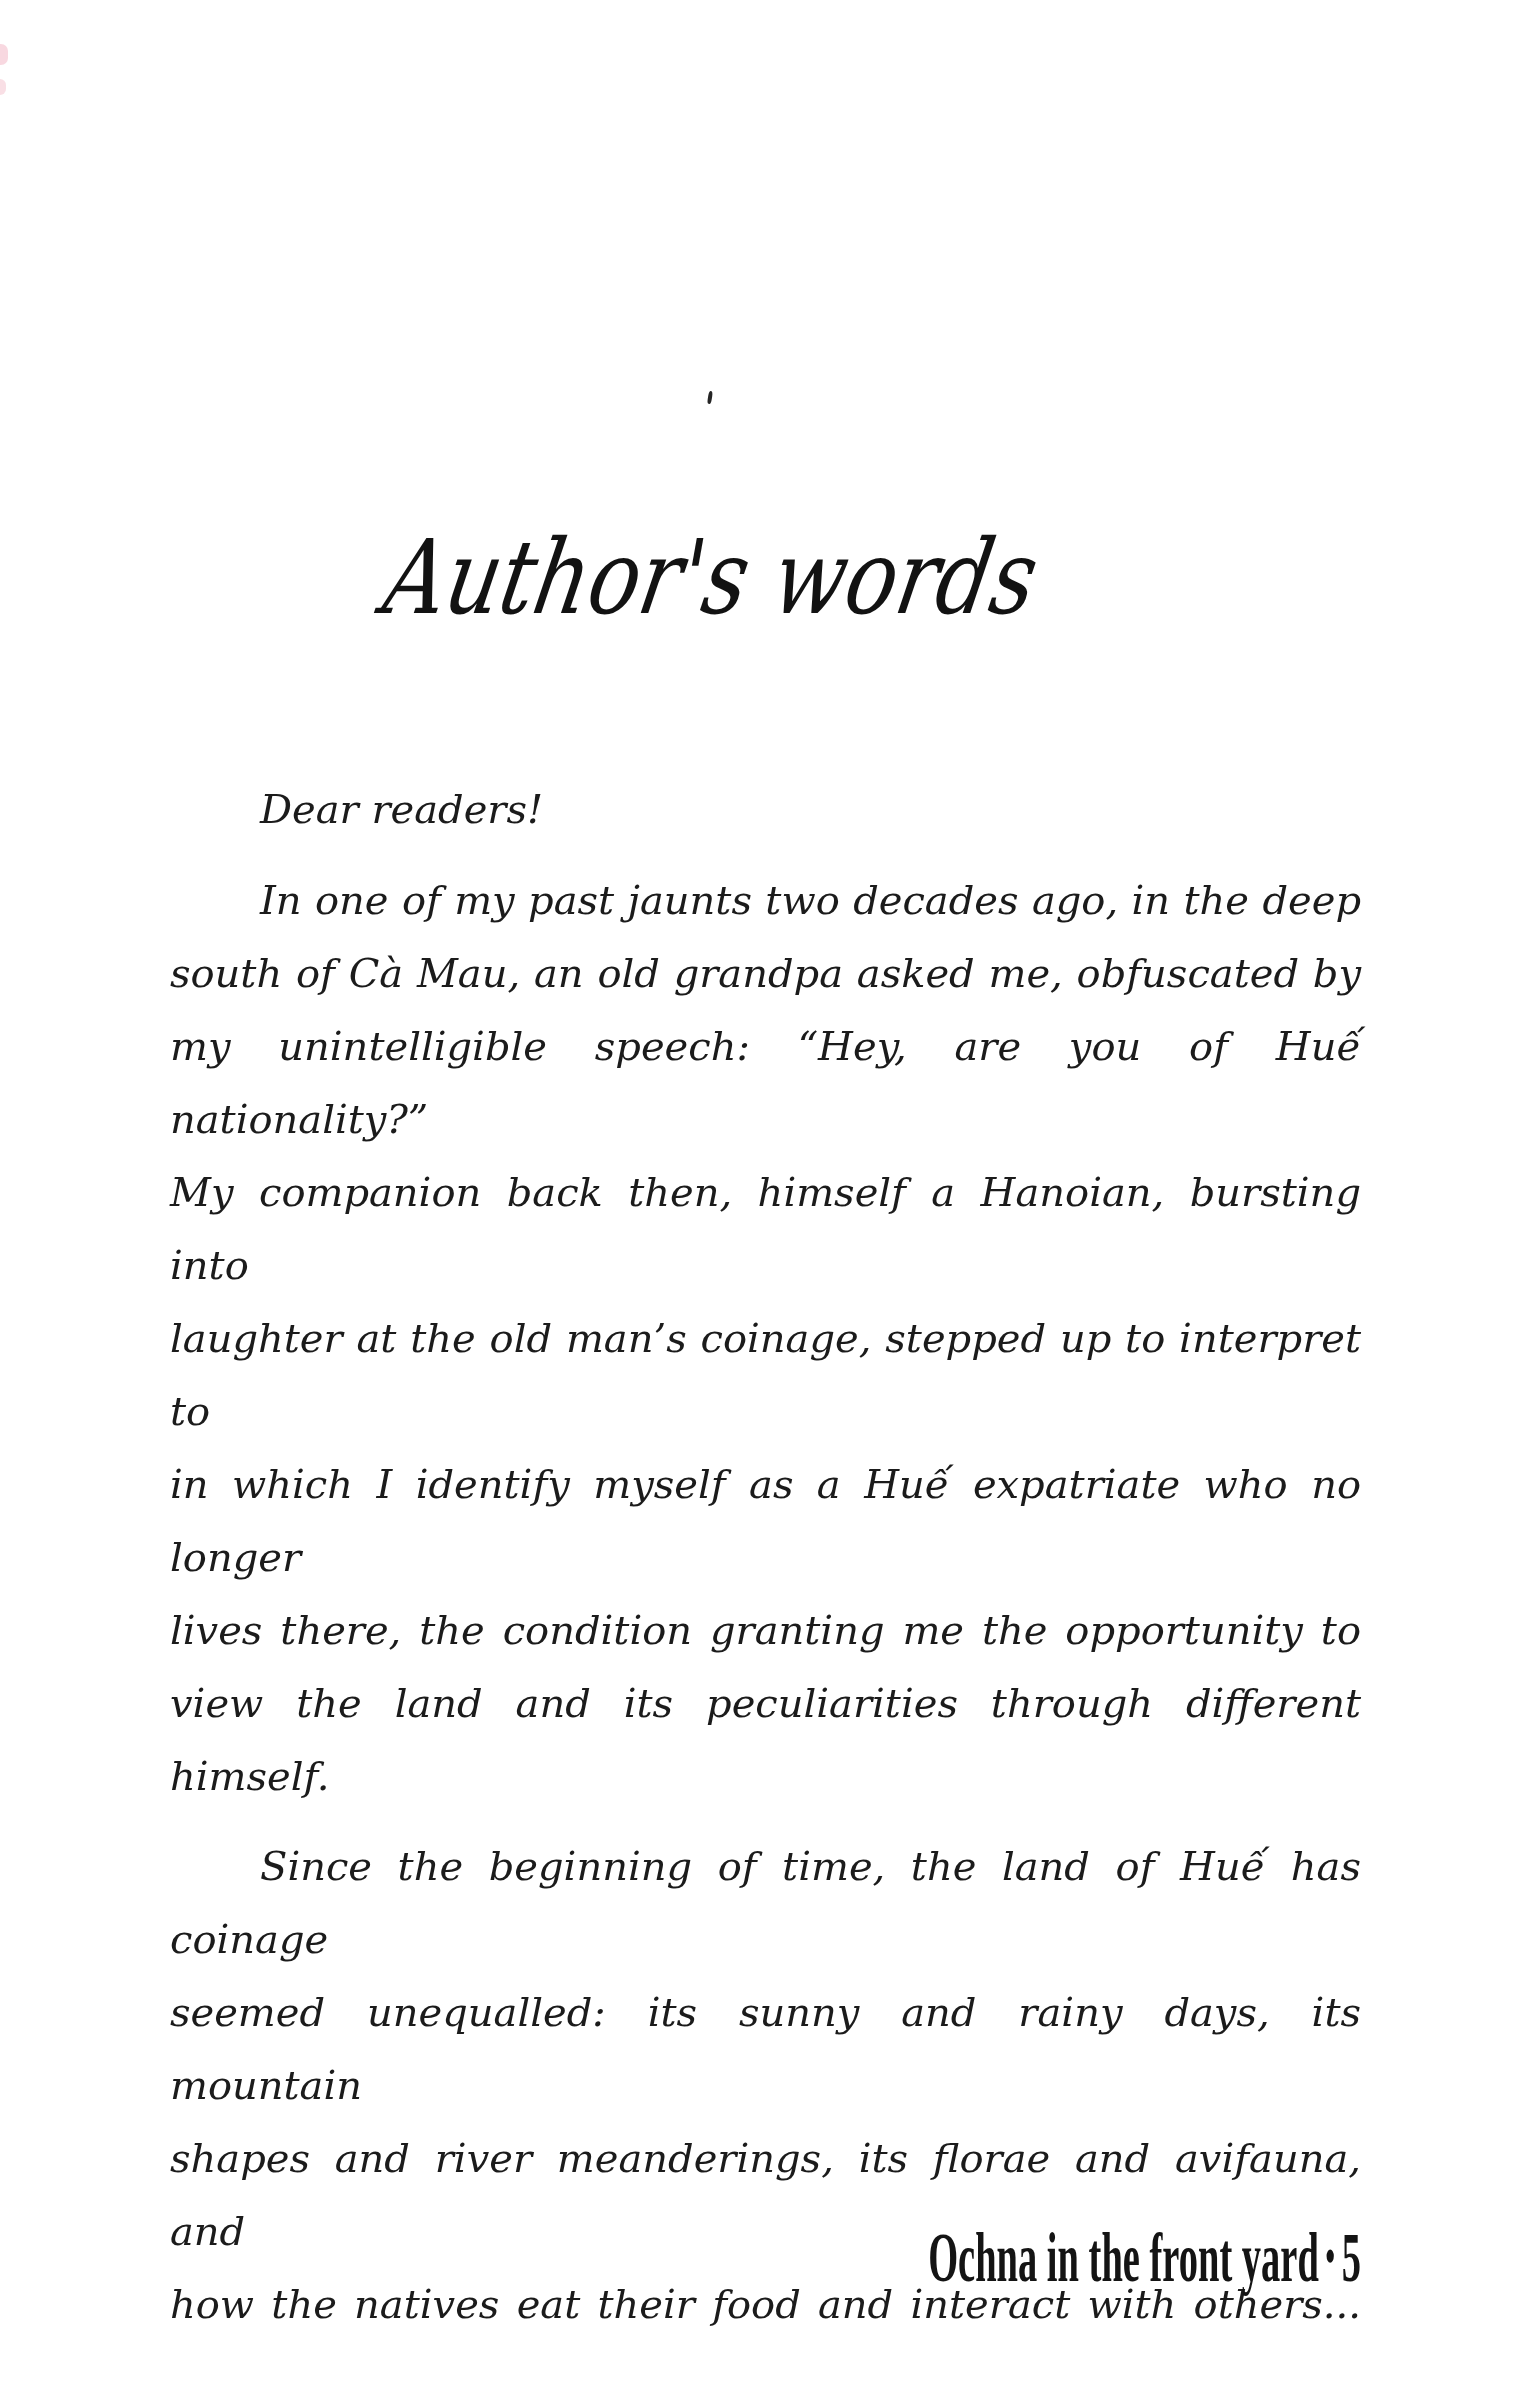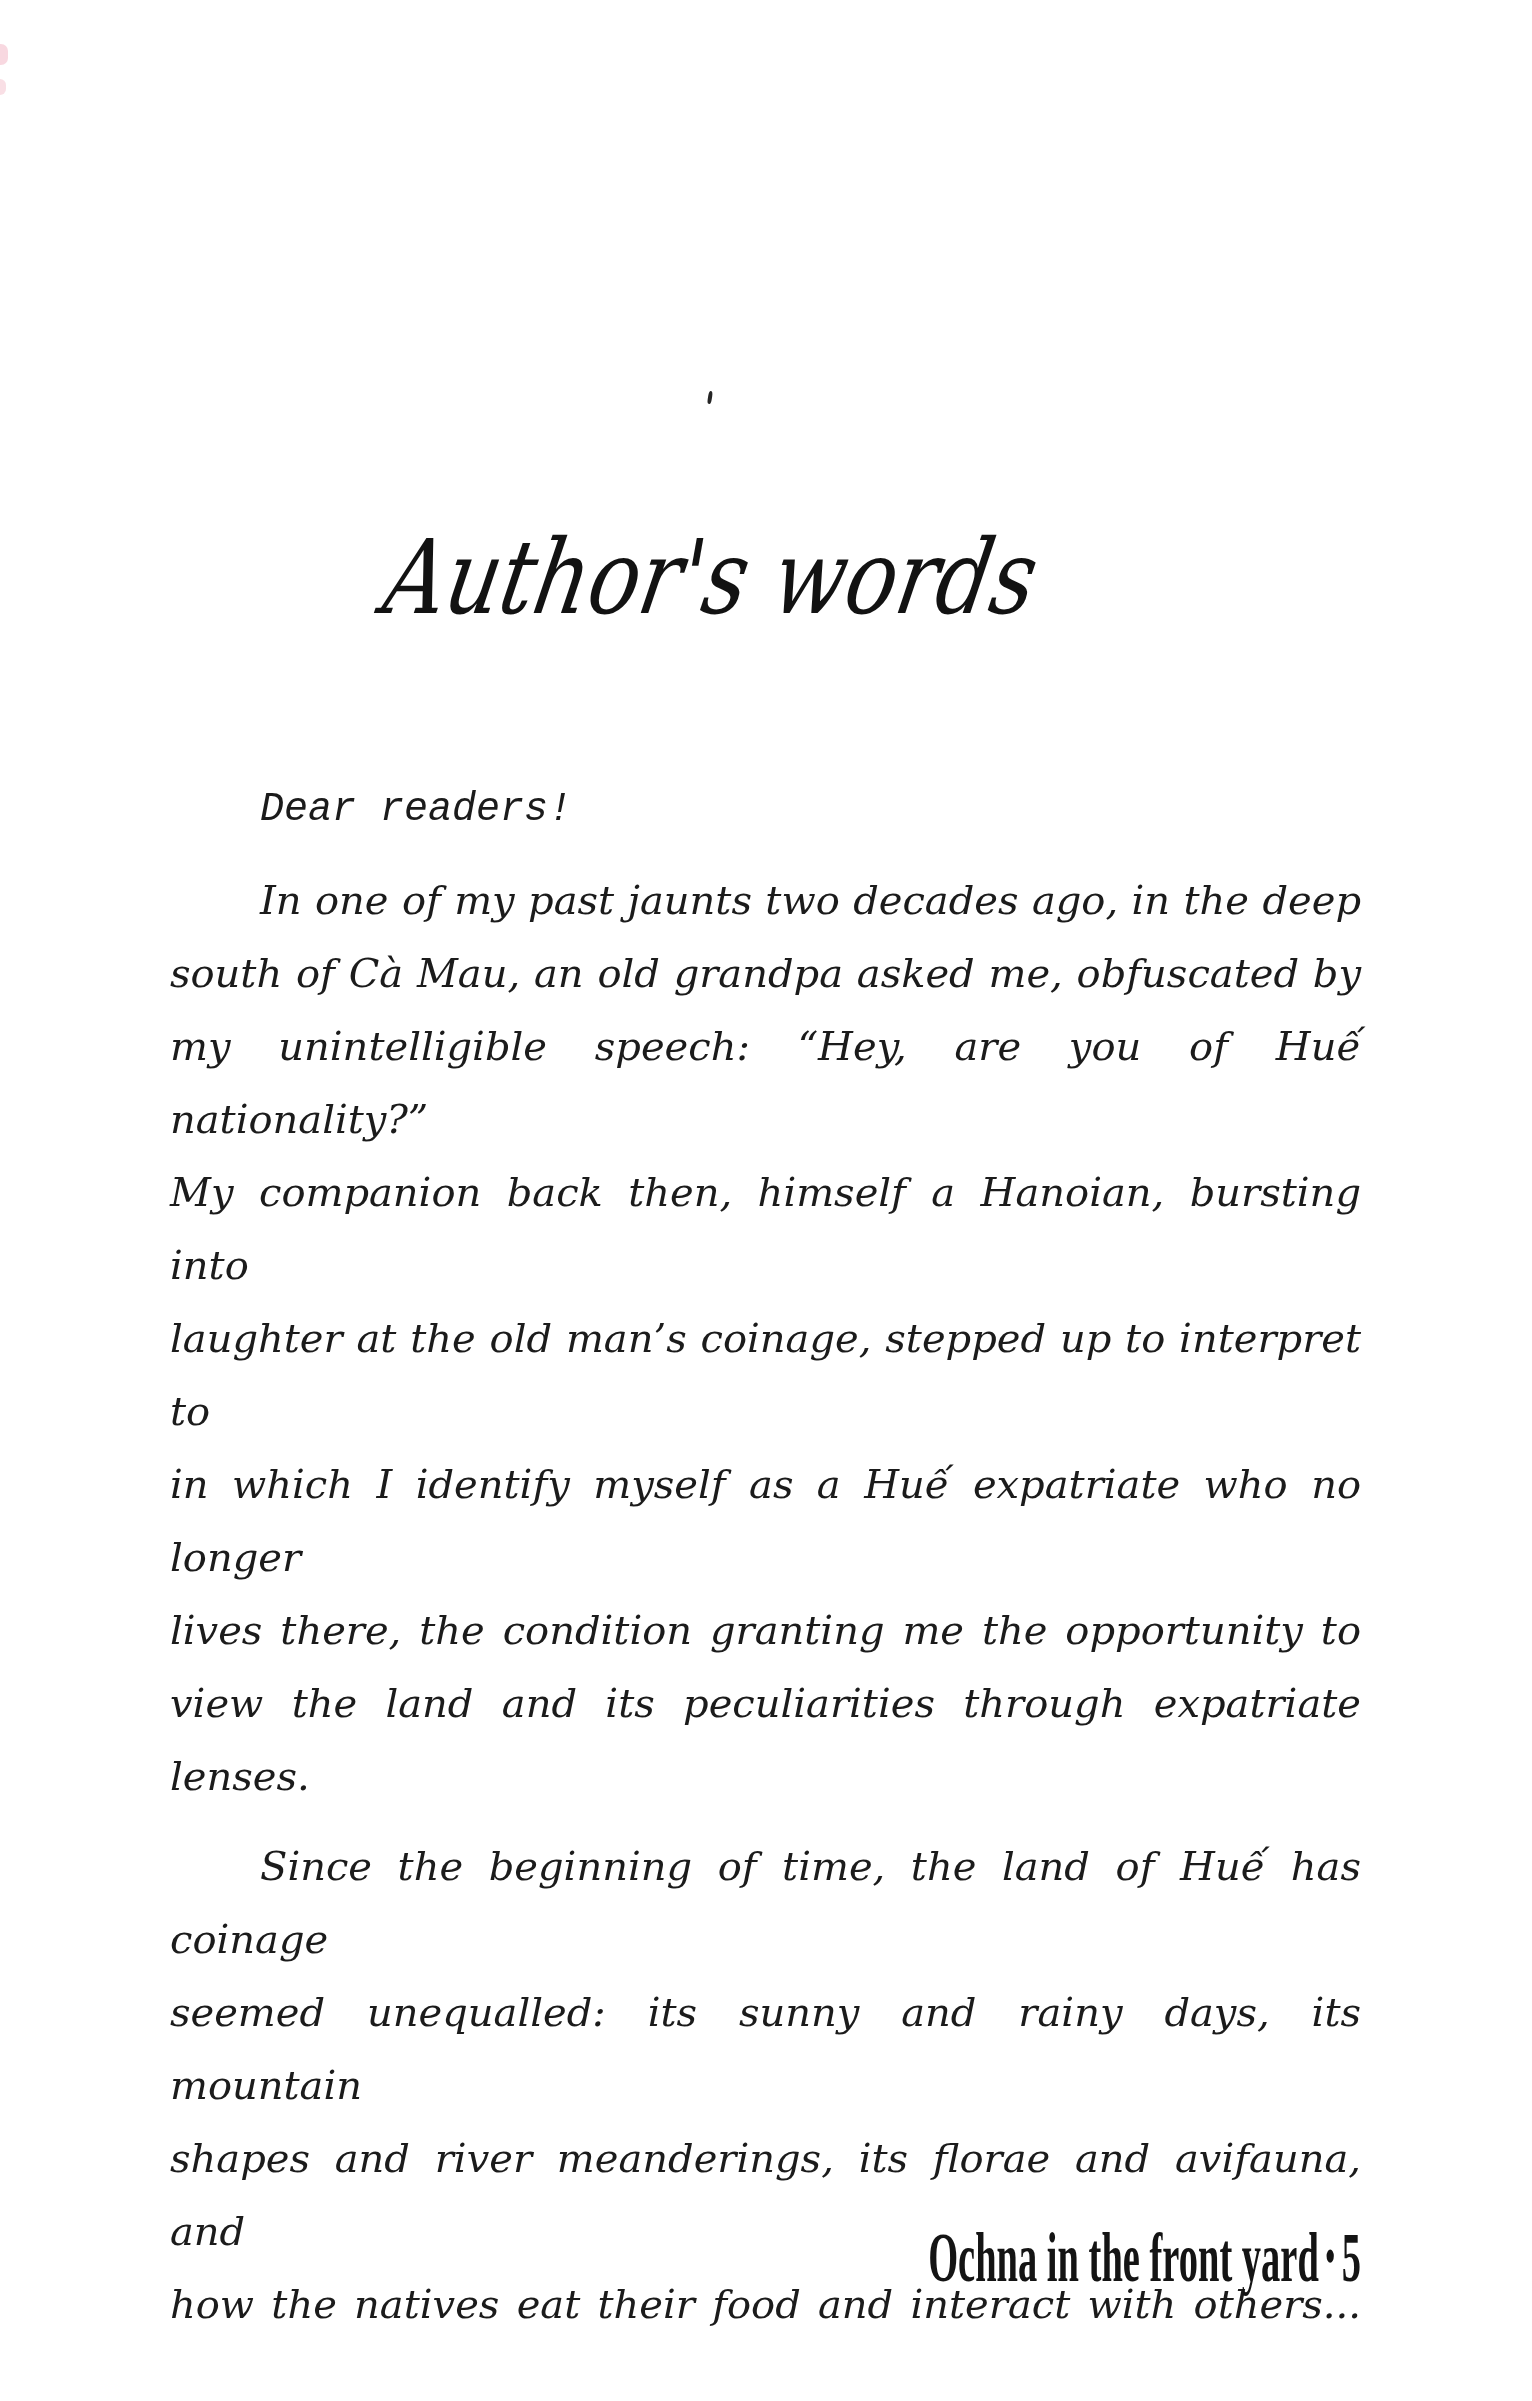"Dear readers!" .line.last-left { font-family: Liberation Mono, monospace -> none }
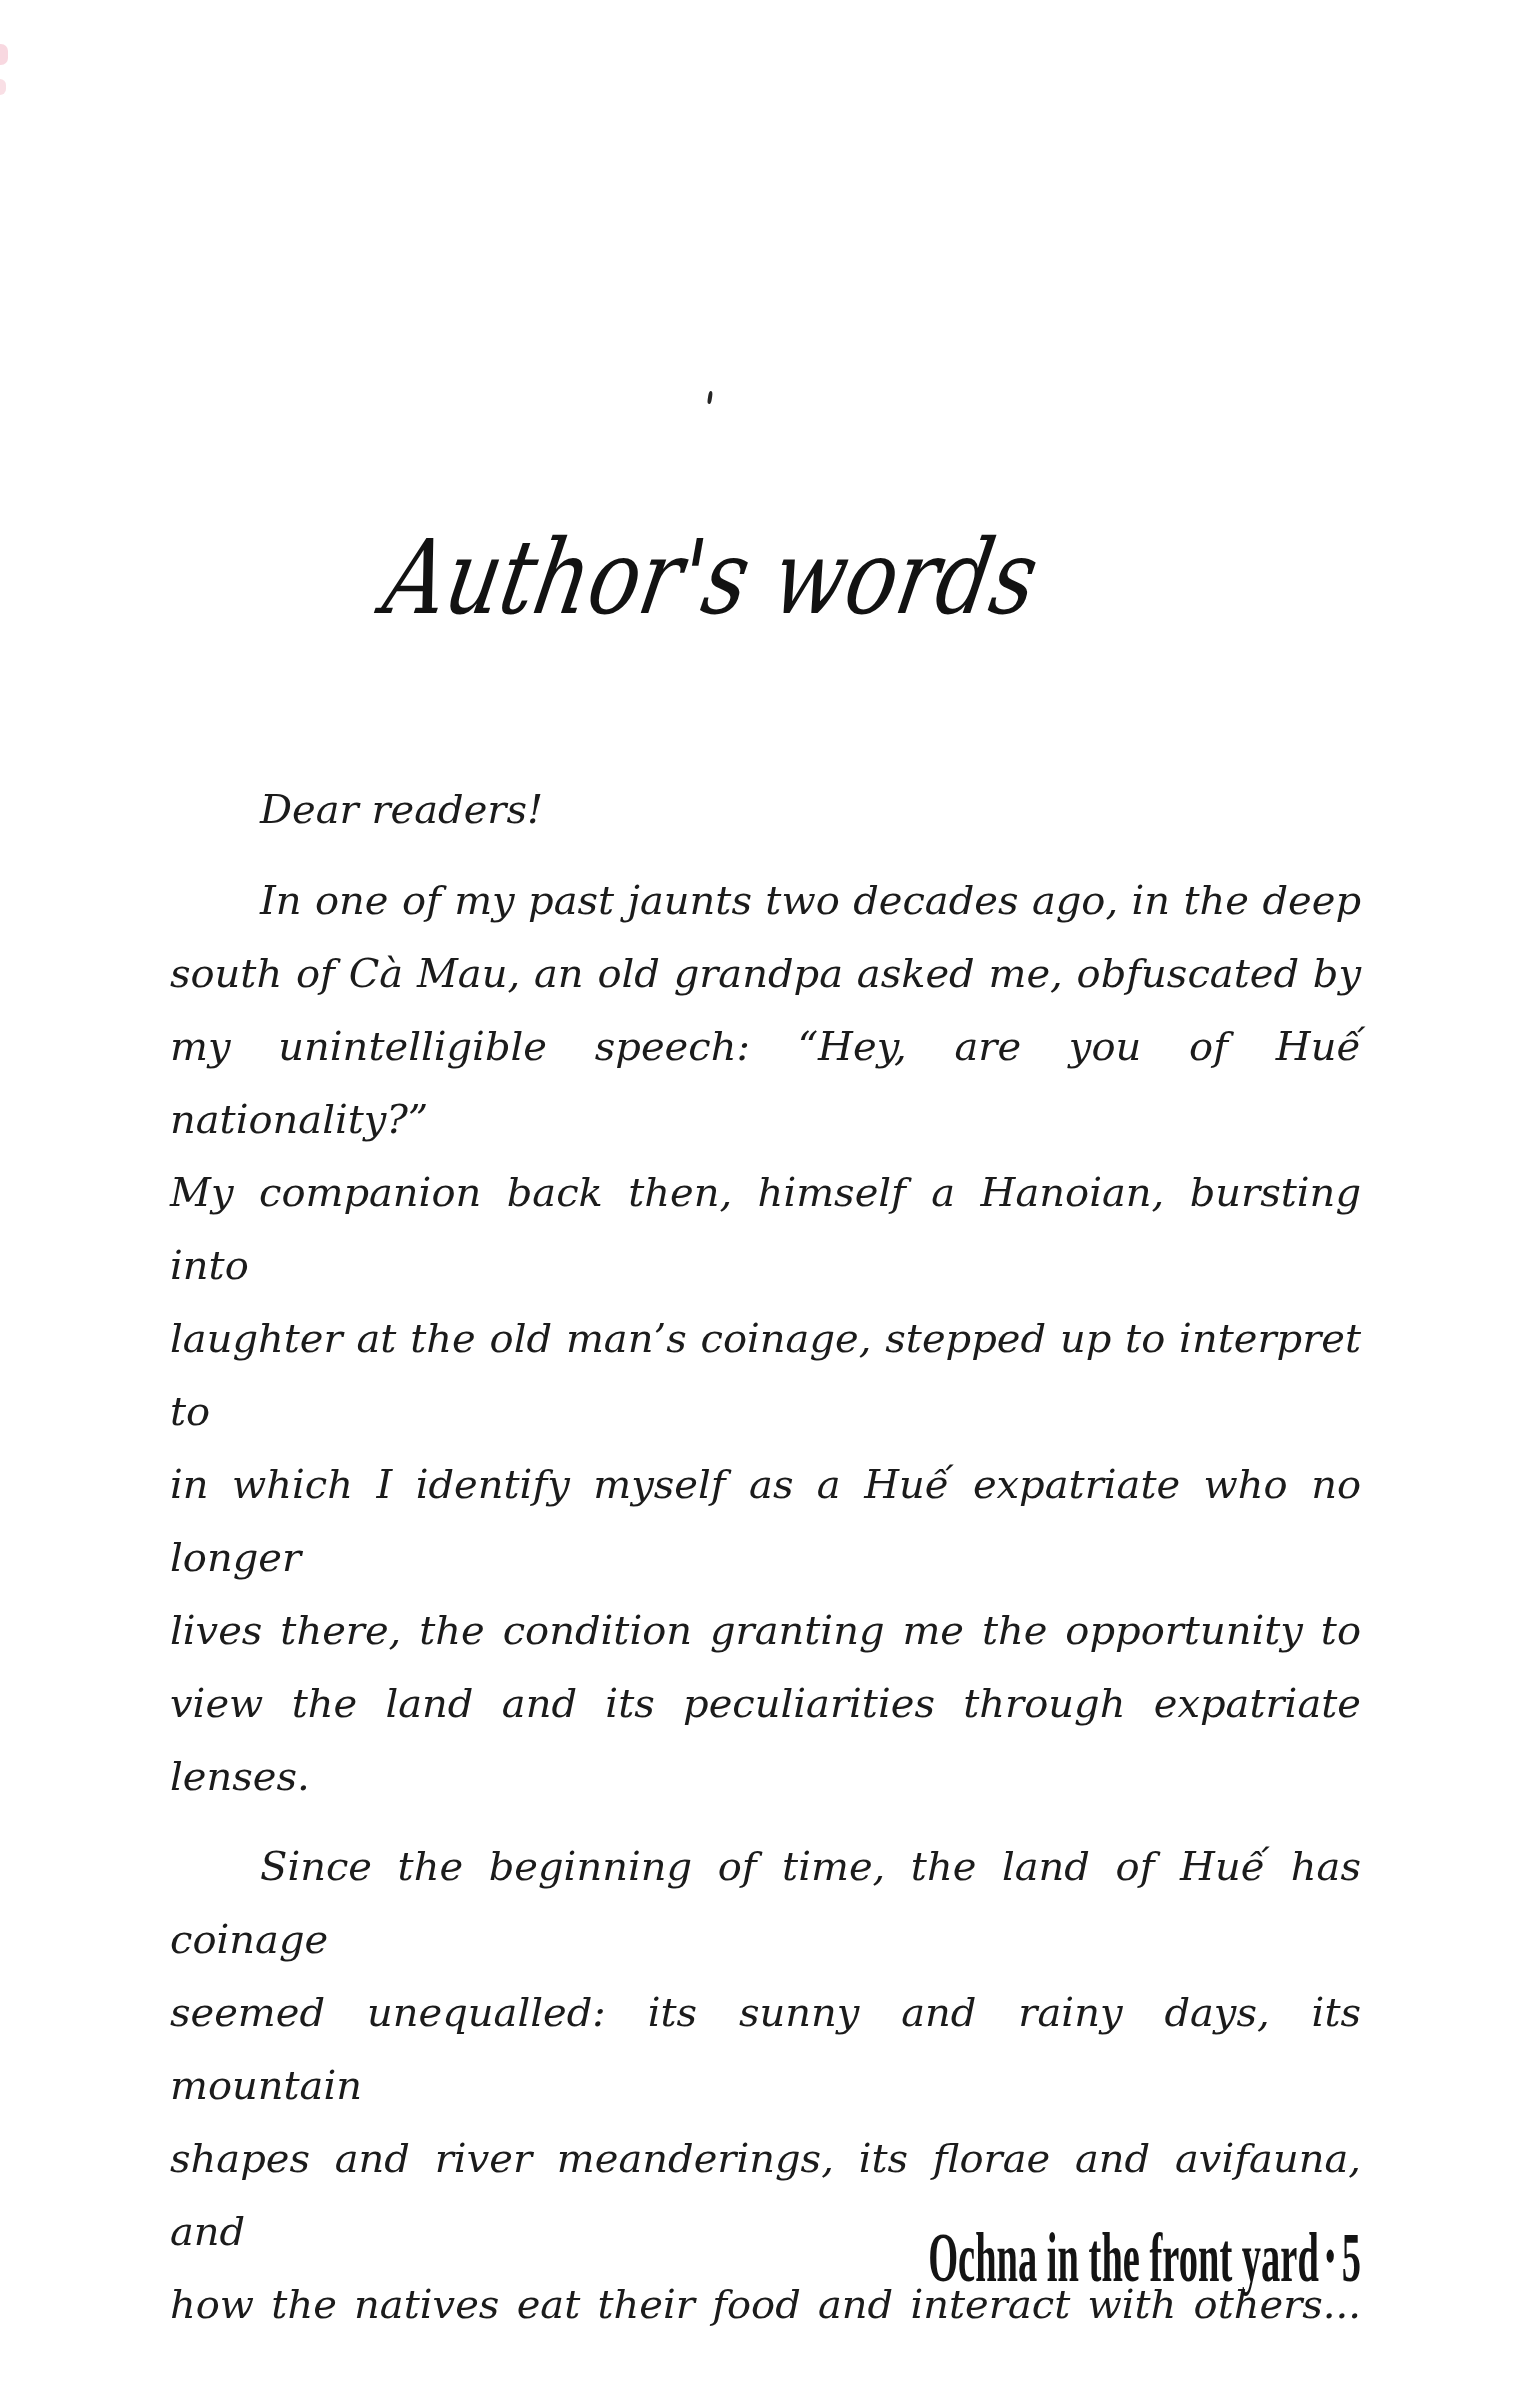"view the land and its" div.line { text: expatriate lenses -> different himself }
